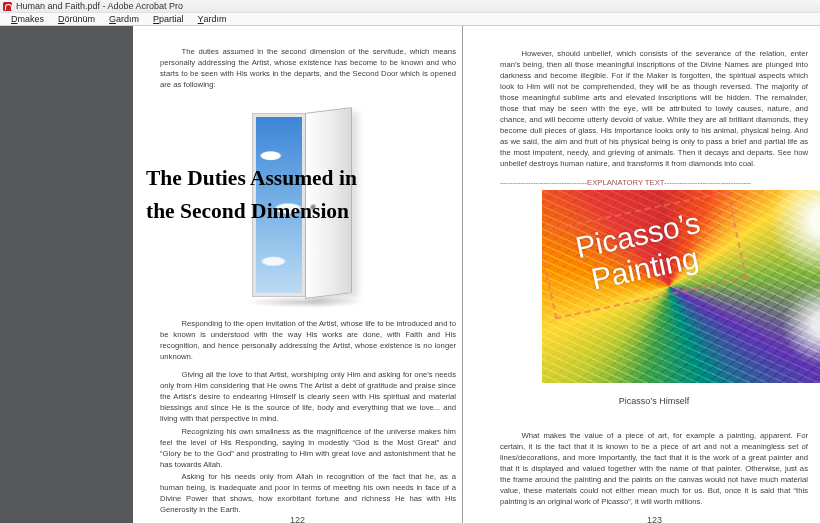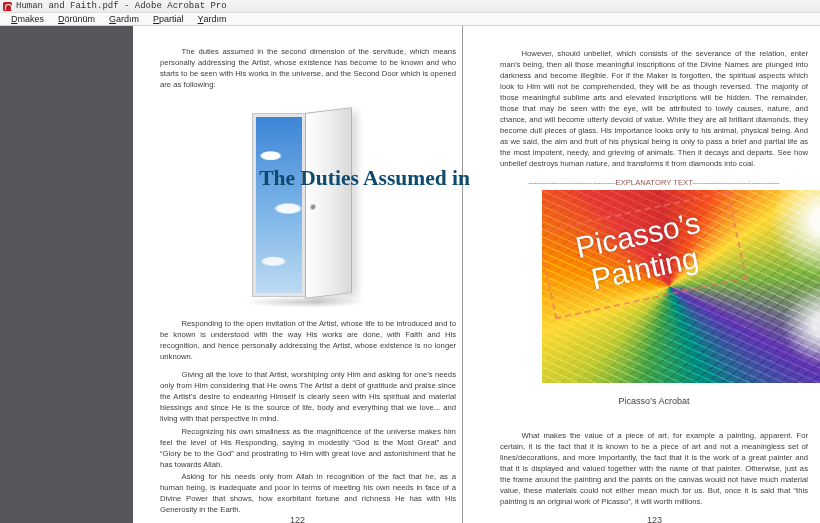"Human and Faith.pdf - Adobe" .titlebar { font-family: Liberation Mono, monospace -> none }
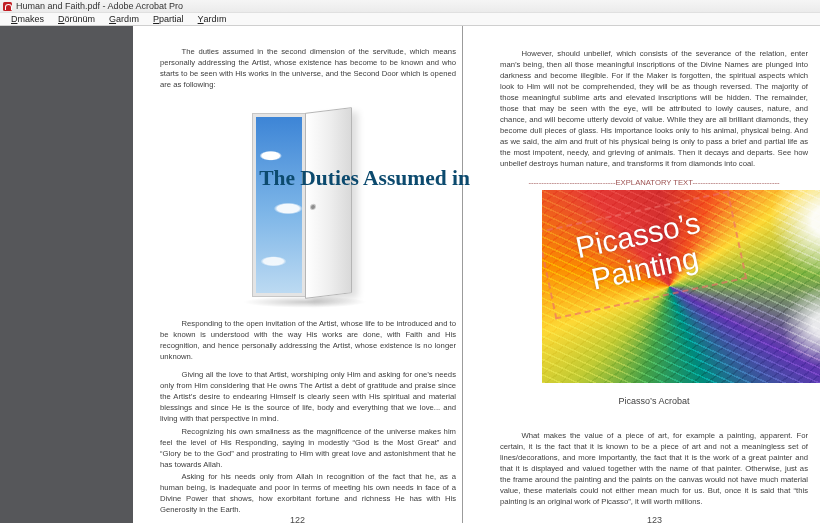"The duties assumed in the" p.body { text: universe -> departs }
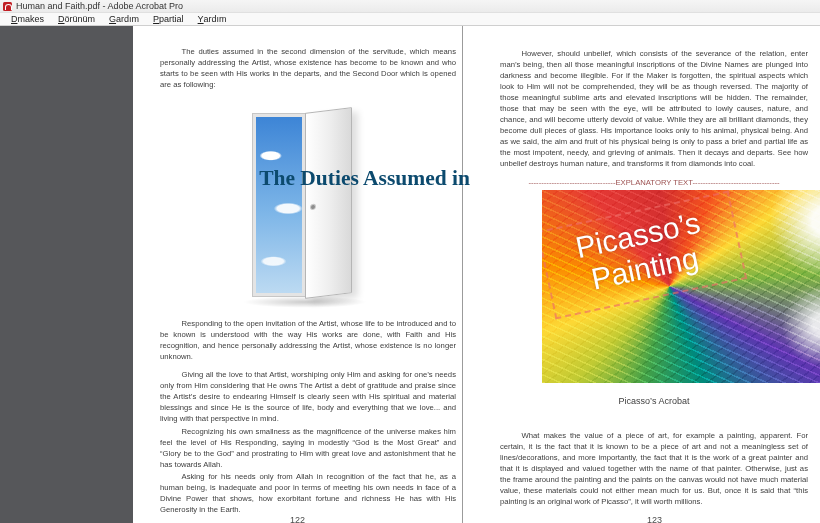"The Duties Assumed in" .door-title { color: #0c4a6e -> #000000; text-align: right -> left }
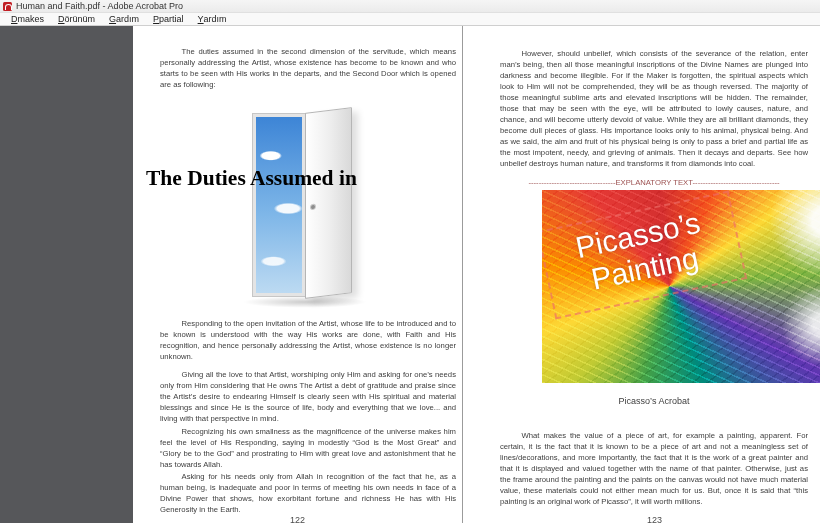"----------------------------------EXPLAN" .explan-divider { text-align: center -> left }
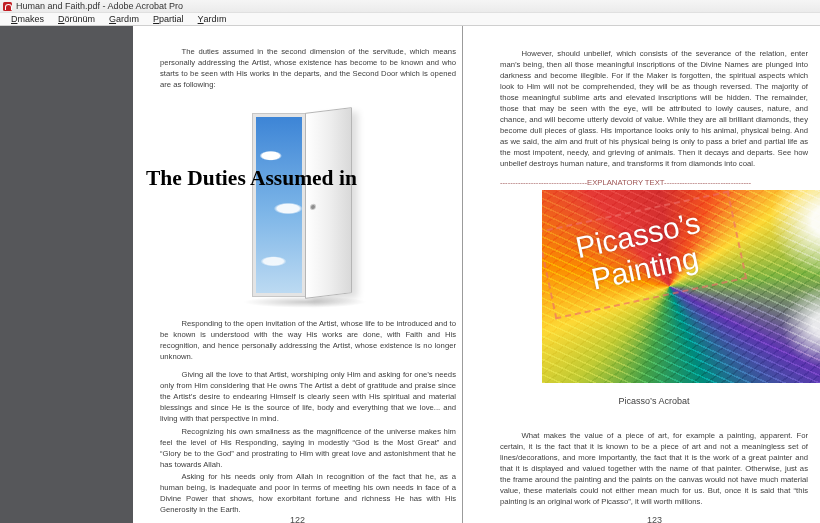"the Second Dimension" div { html: none -> <div>the Second Dimension</div> }
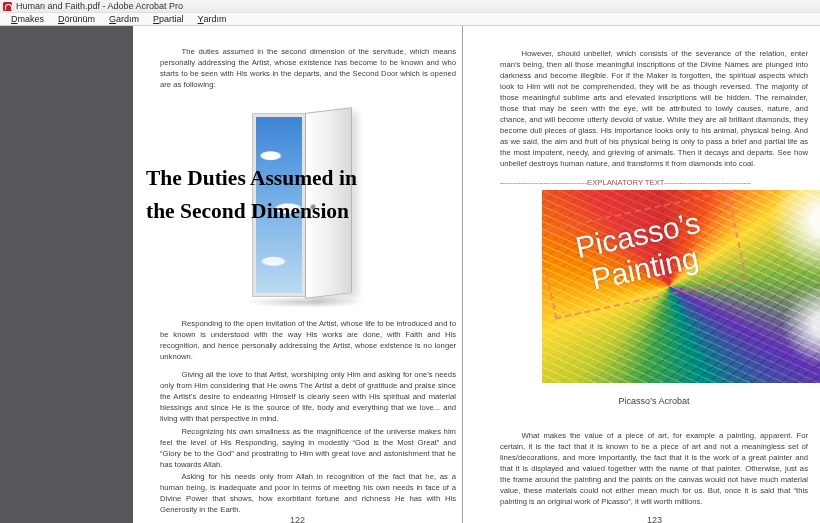"Picasso’s Acrobat" div.caption { text: Acrobat -> Himself }
